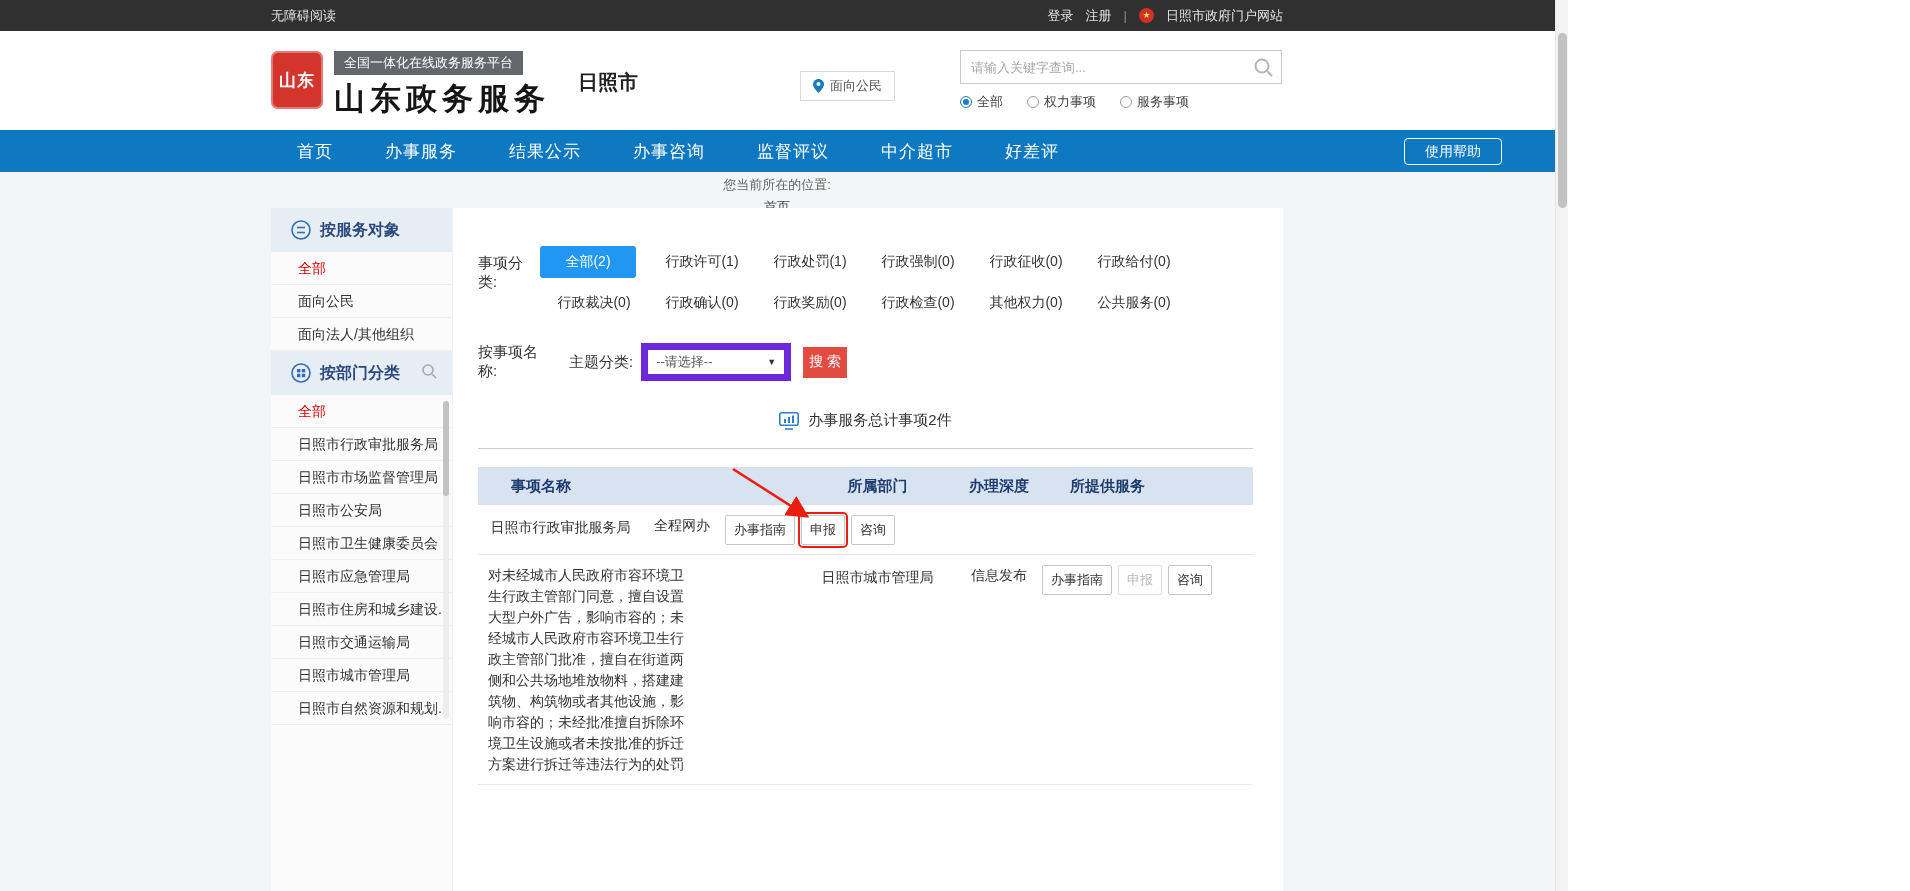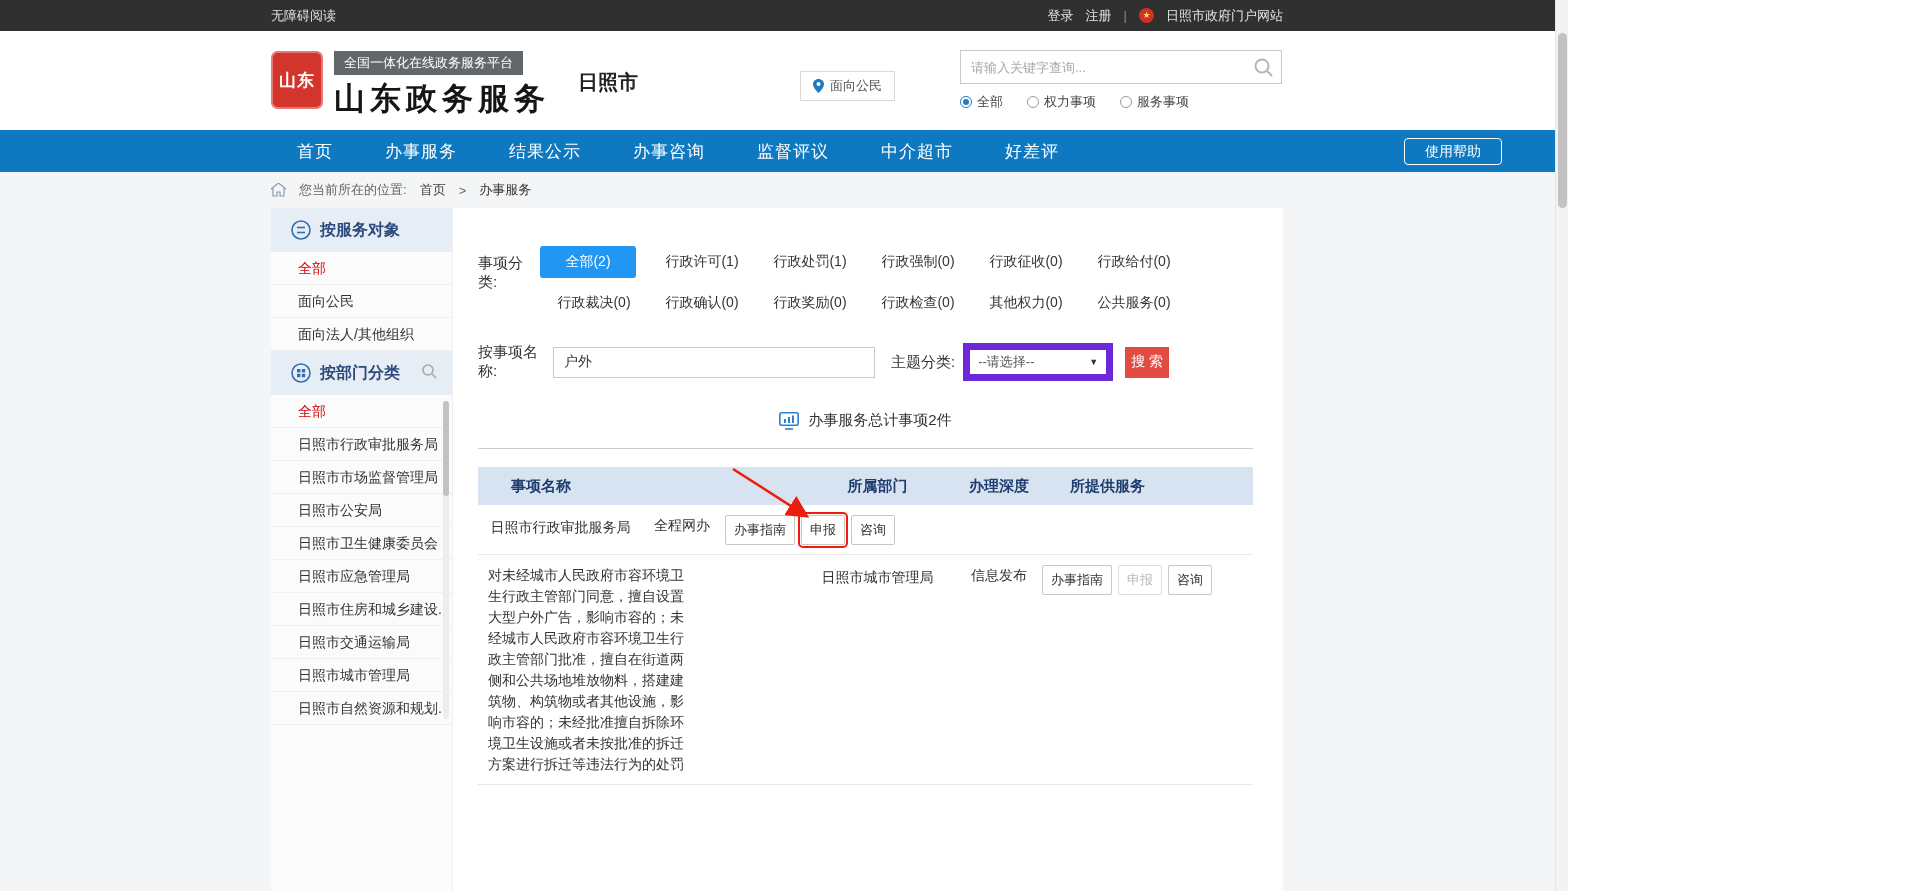"您当前所在的位置:" .crumbs-inner { flex-direction: none -> column; gap: 13px -> 4px }
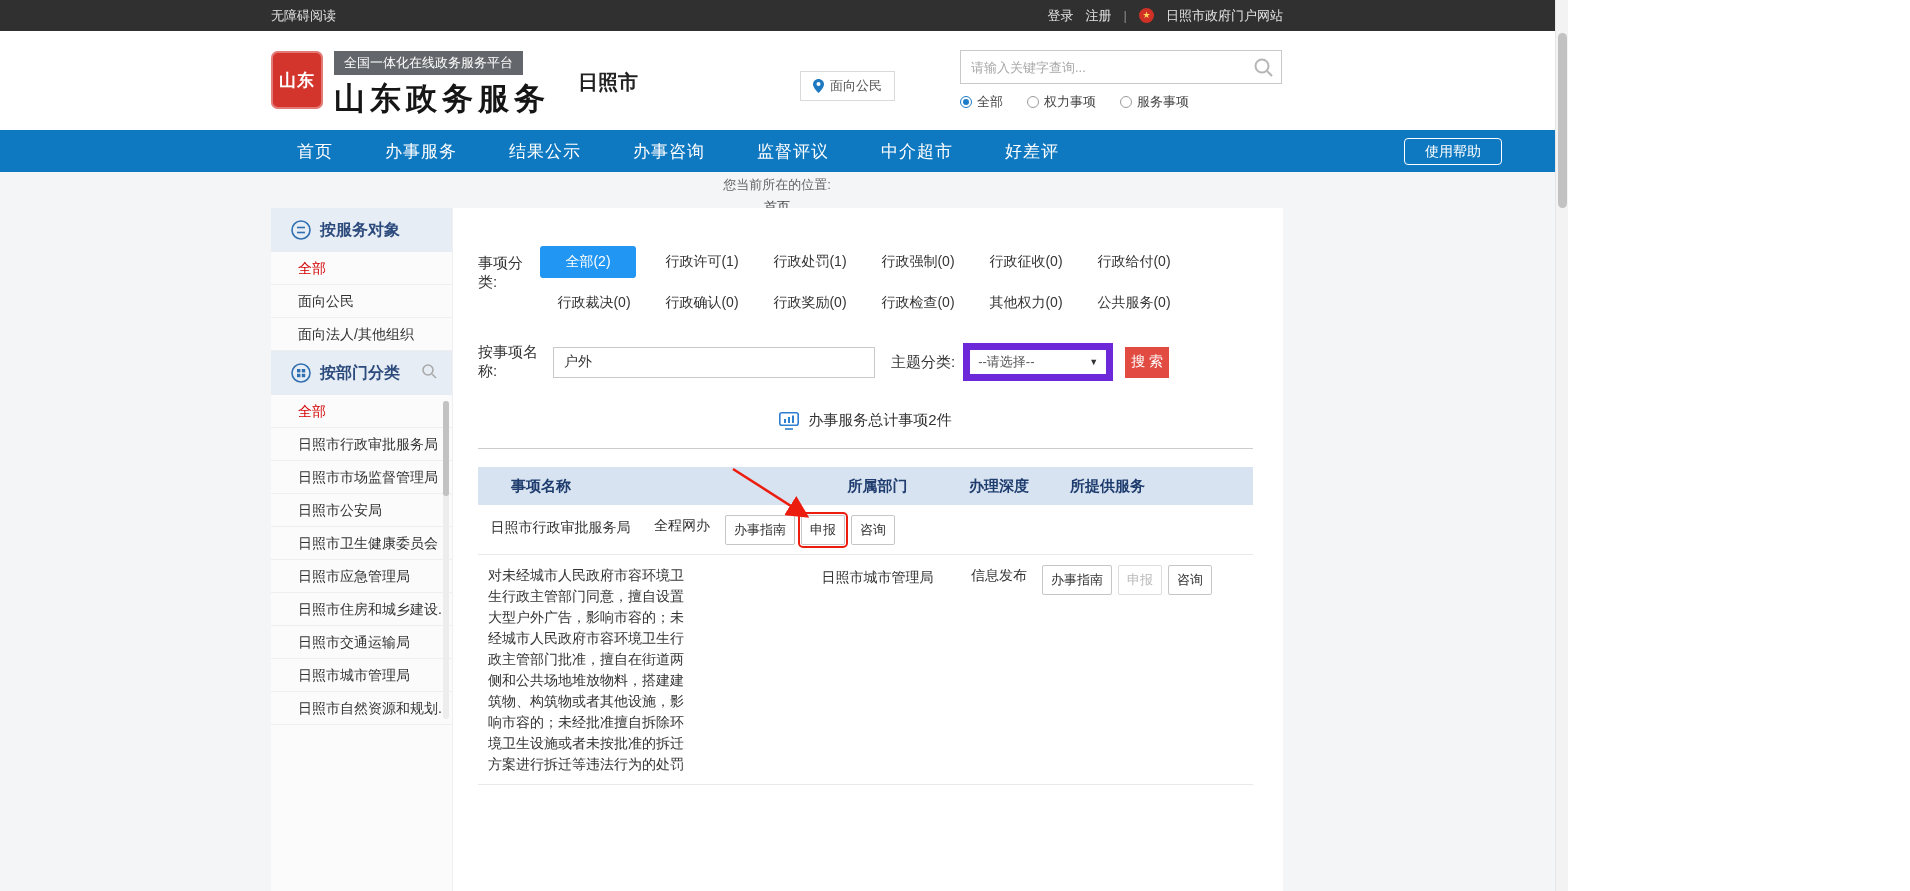"户外" input.name-input { html: <input> -> none }
